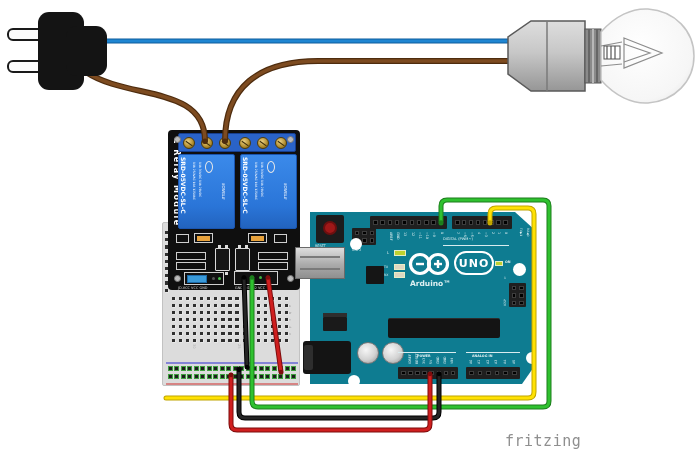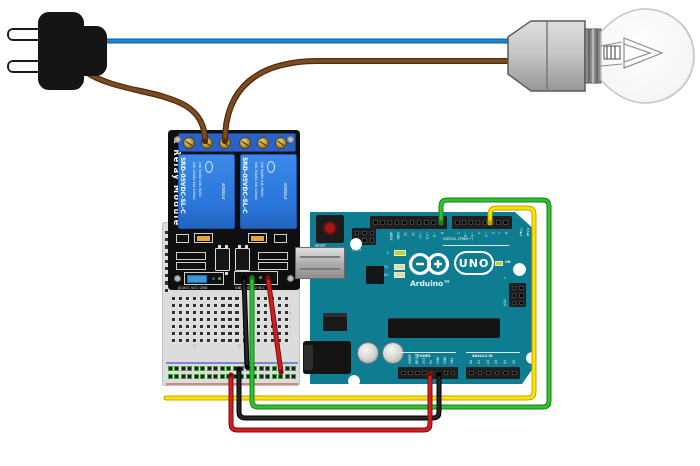"fritzing" div { html: none -> <div>fritzing</div> }
